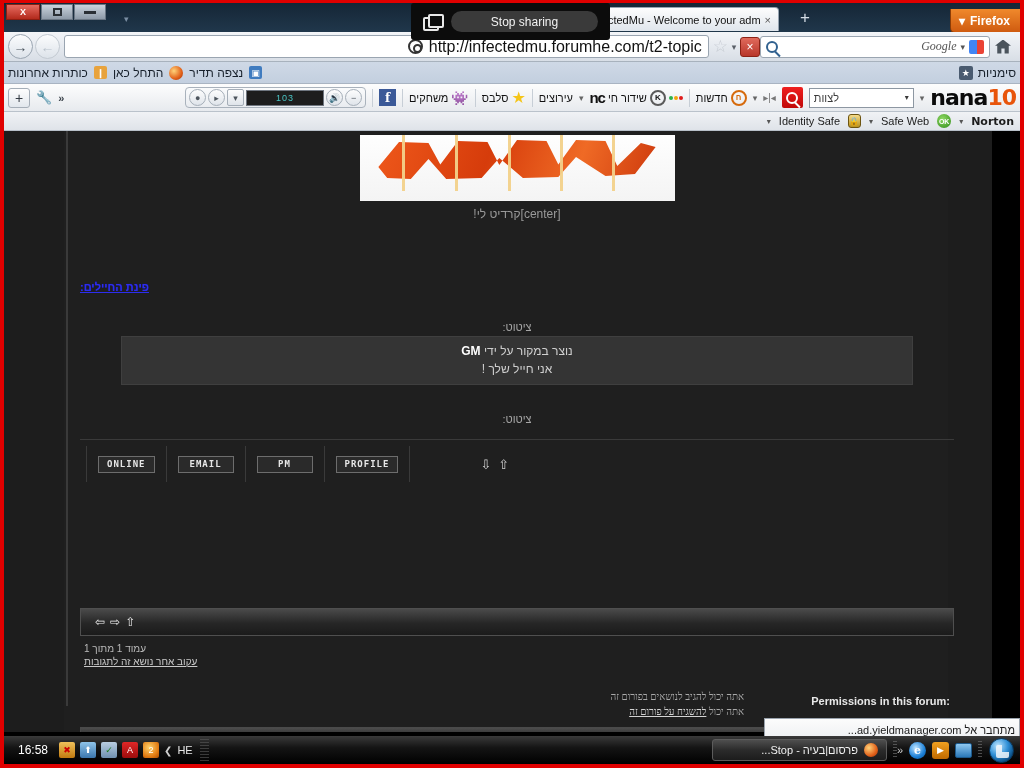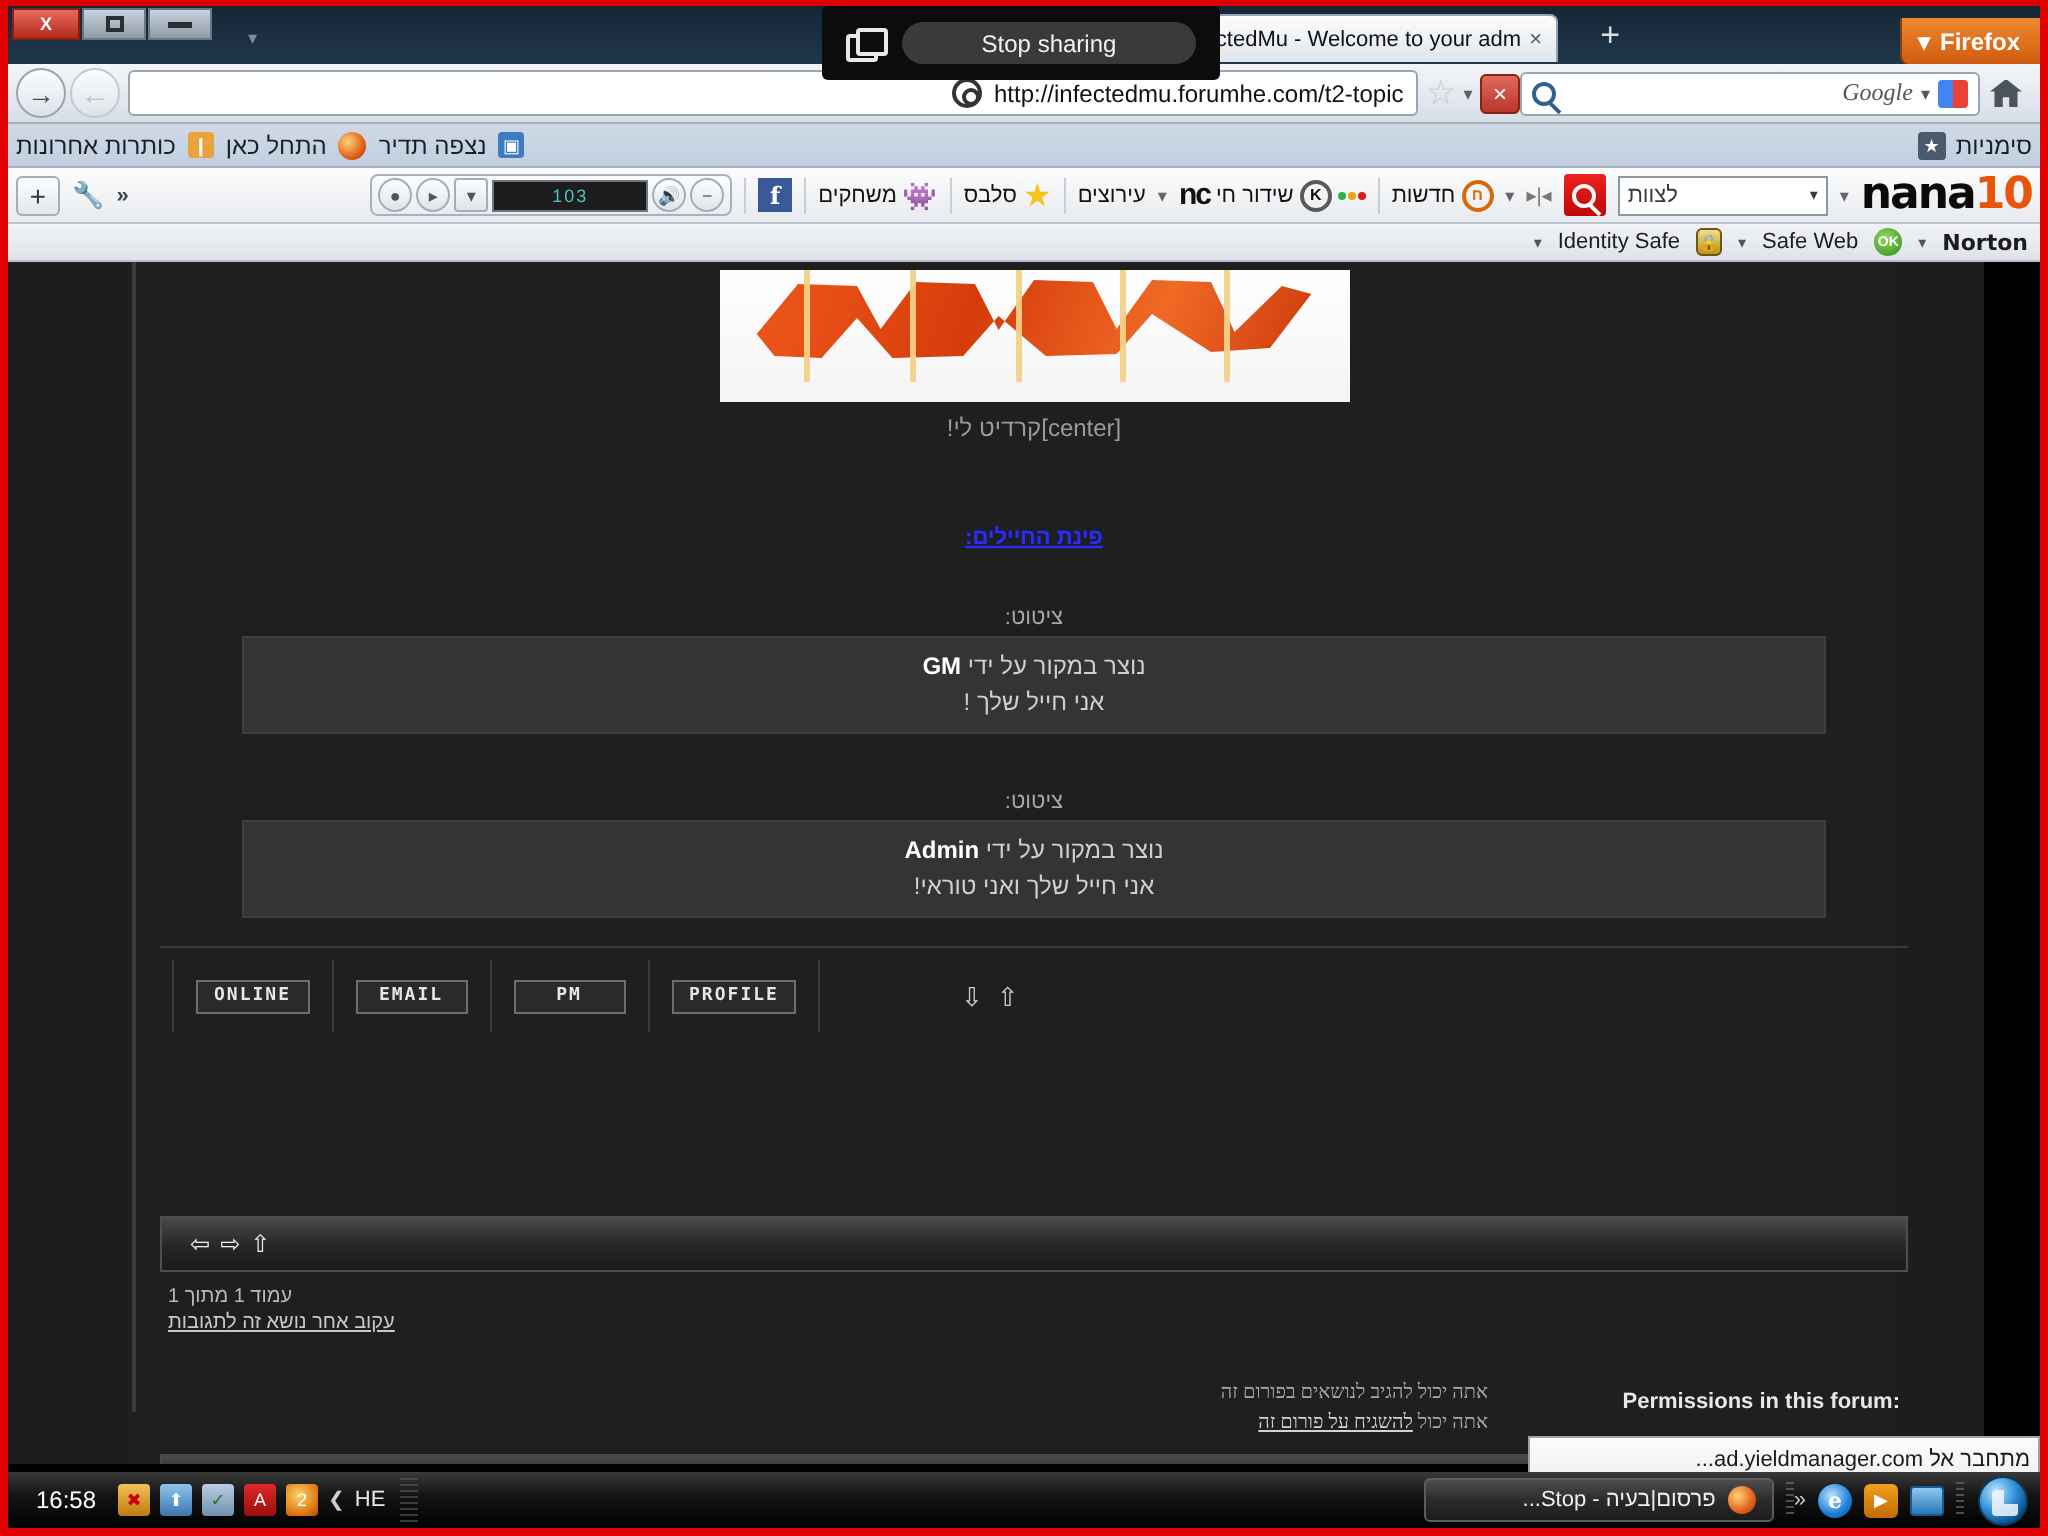"http://infectedmu.forumhe.com/t2-topic" .urlbar { font-size: 12px -> 16px }
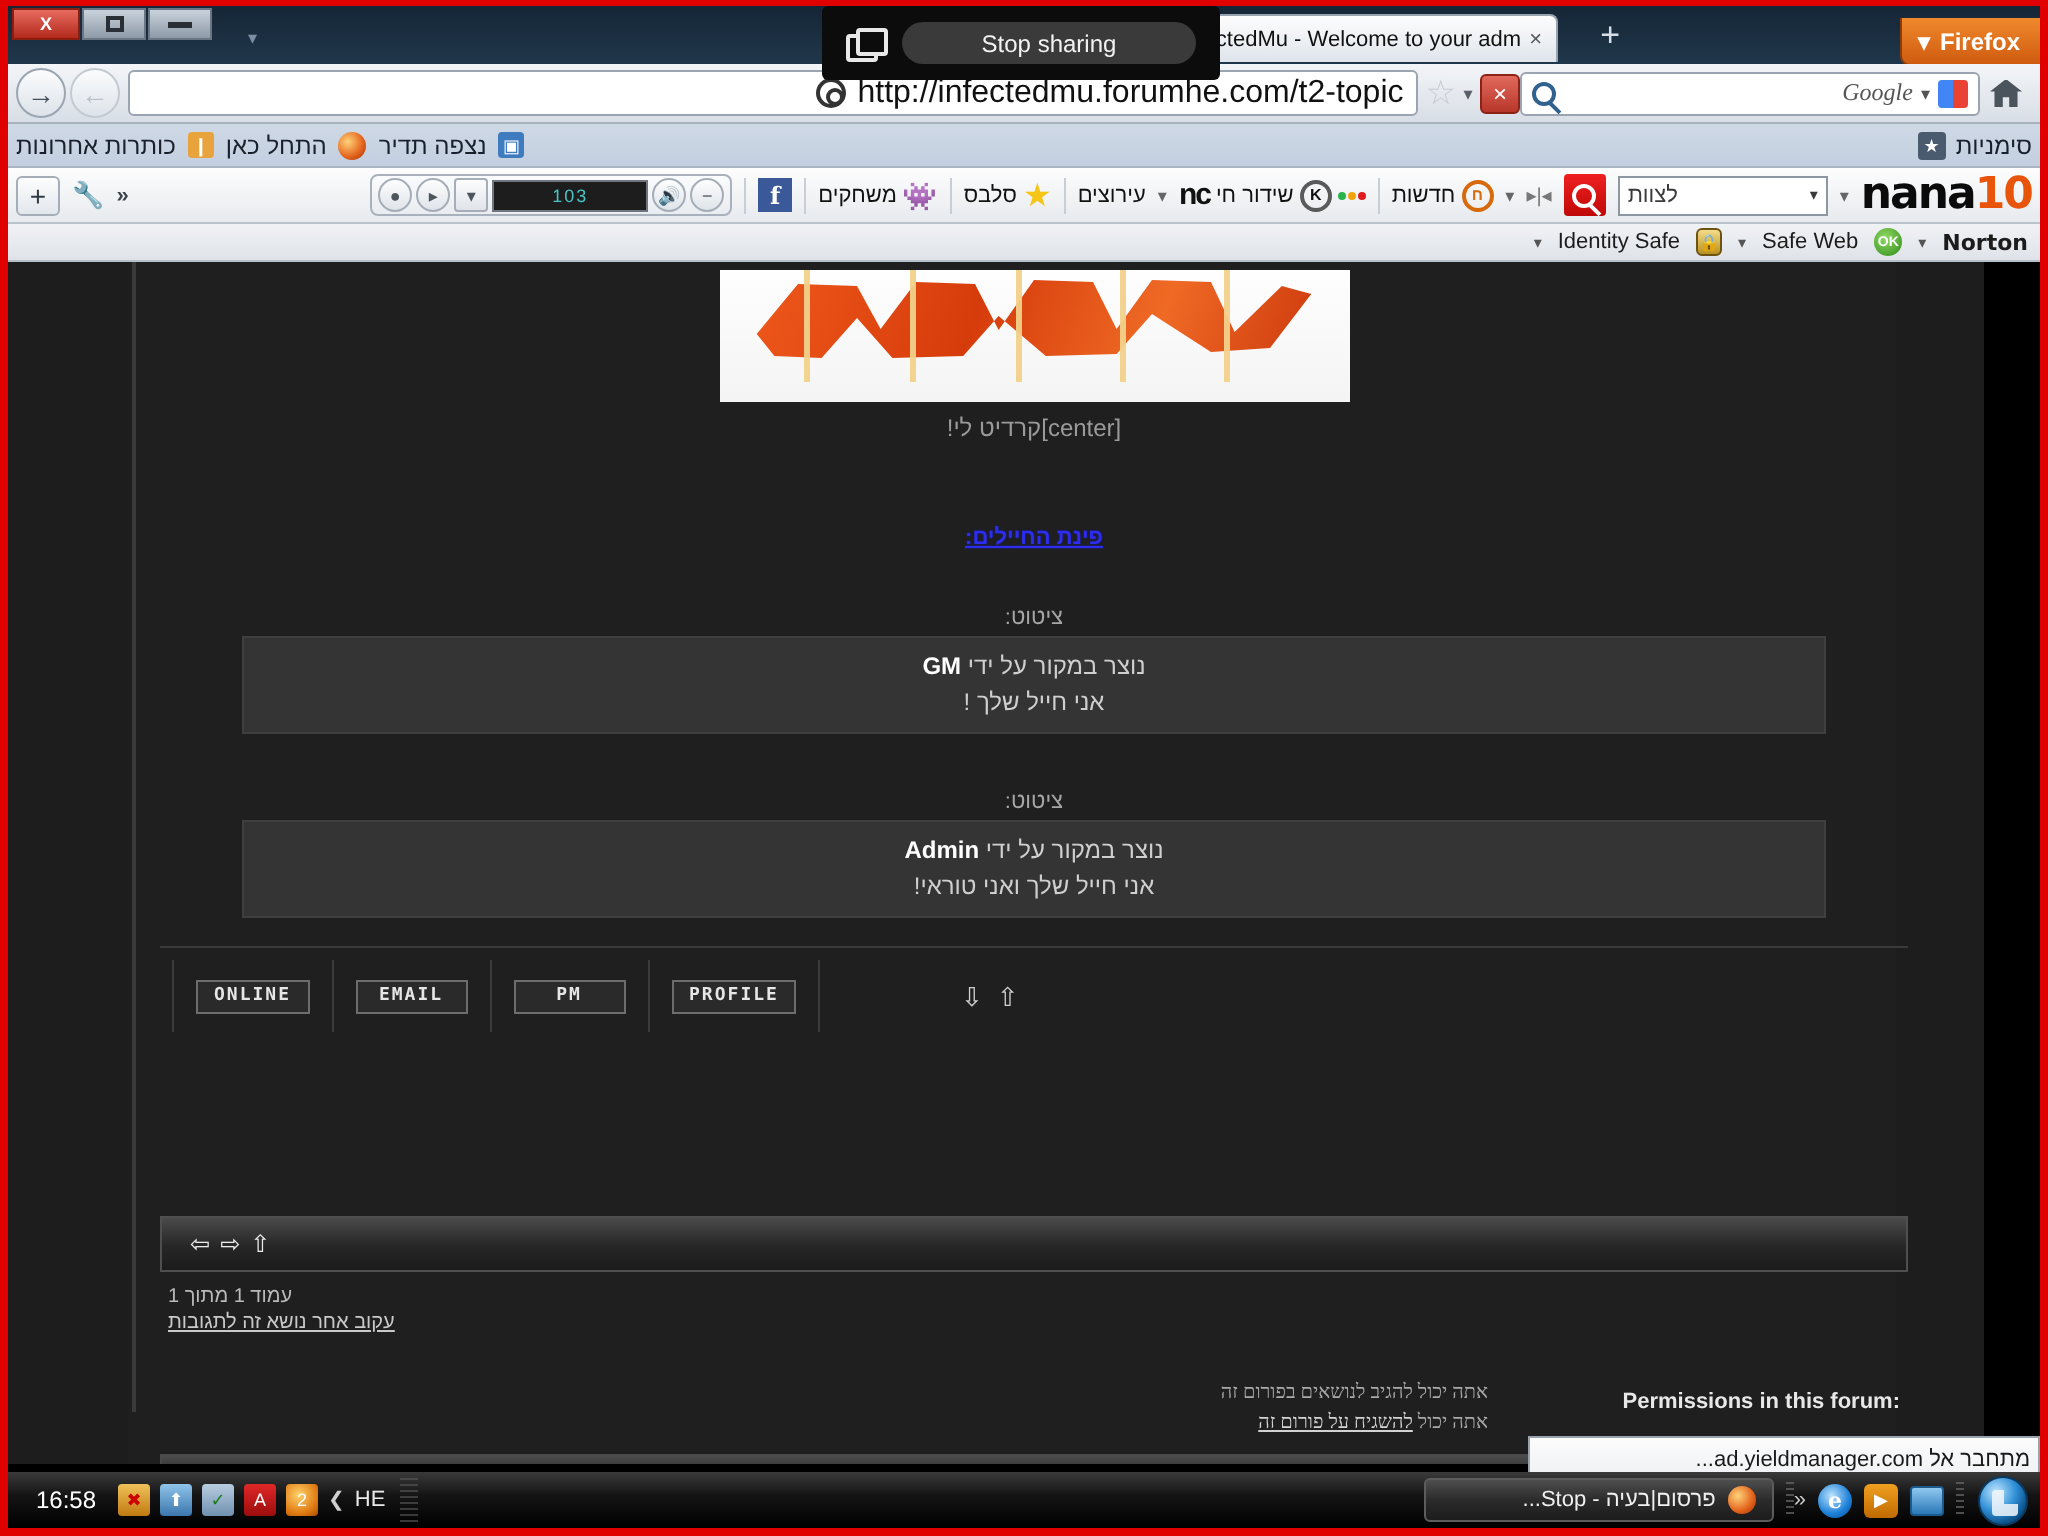"פינת החיילים:" .bluelink { margin: 42px 0 0 -> 60px 0 0; text-align: center -> left }
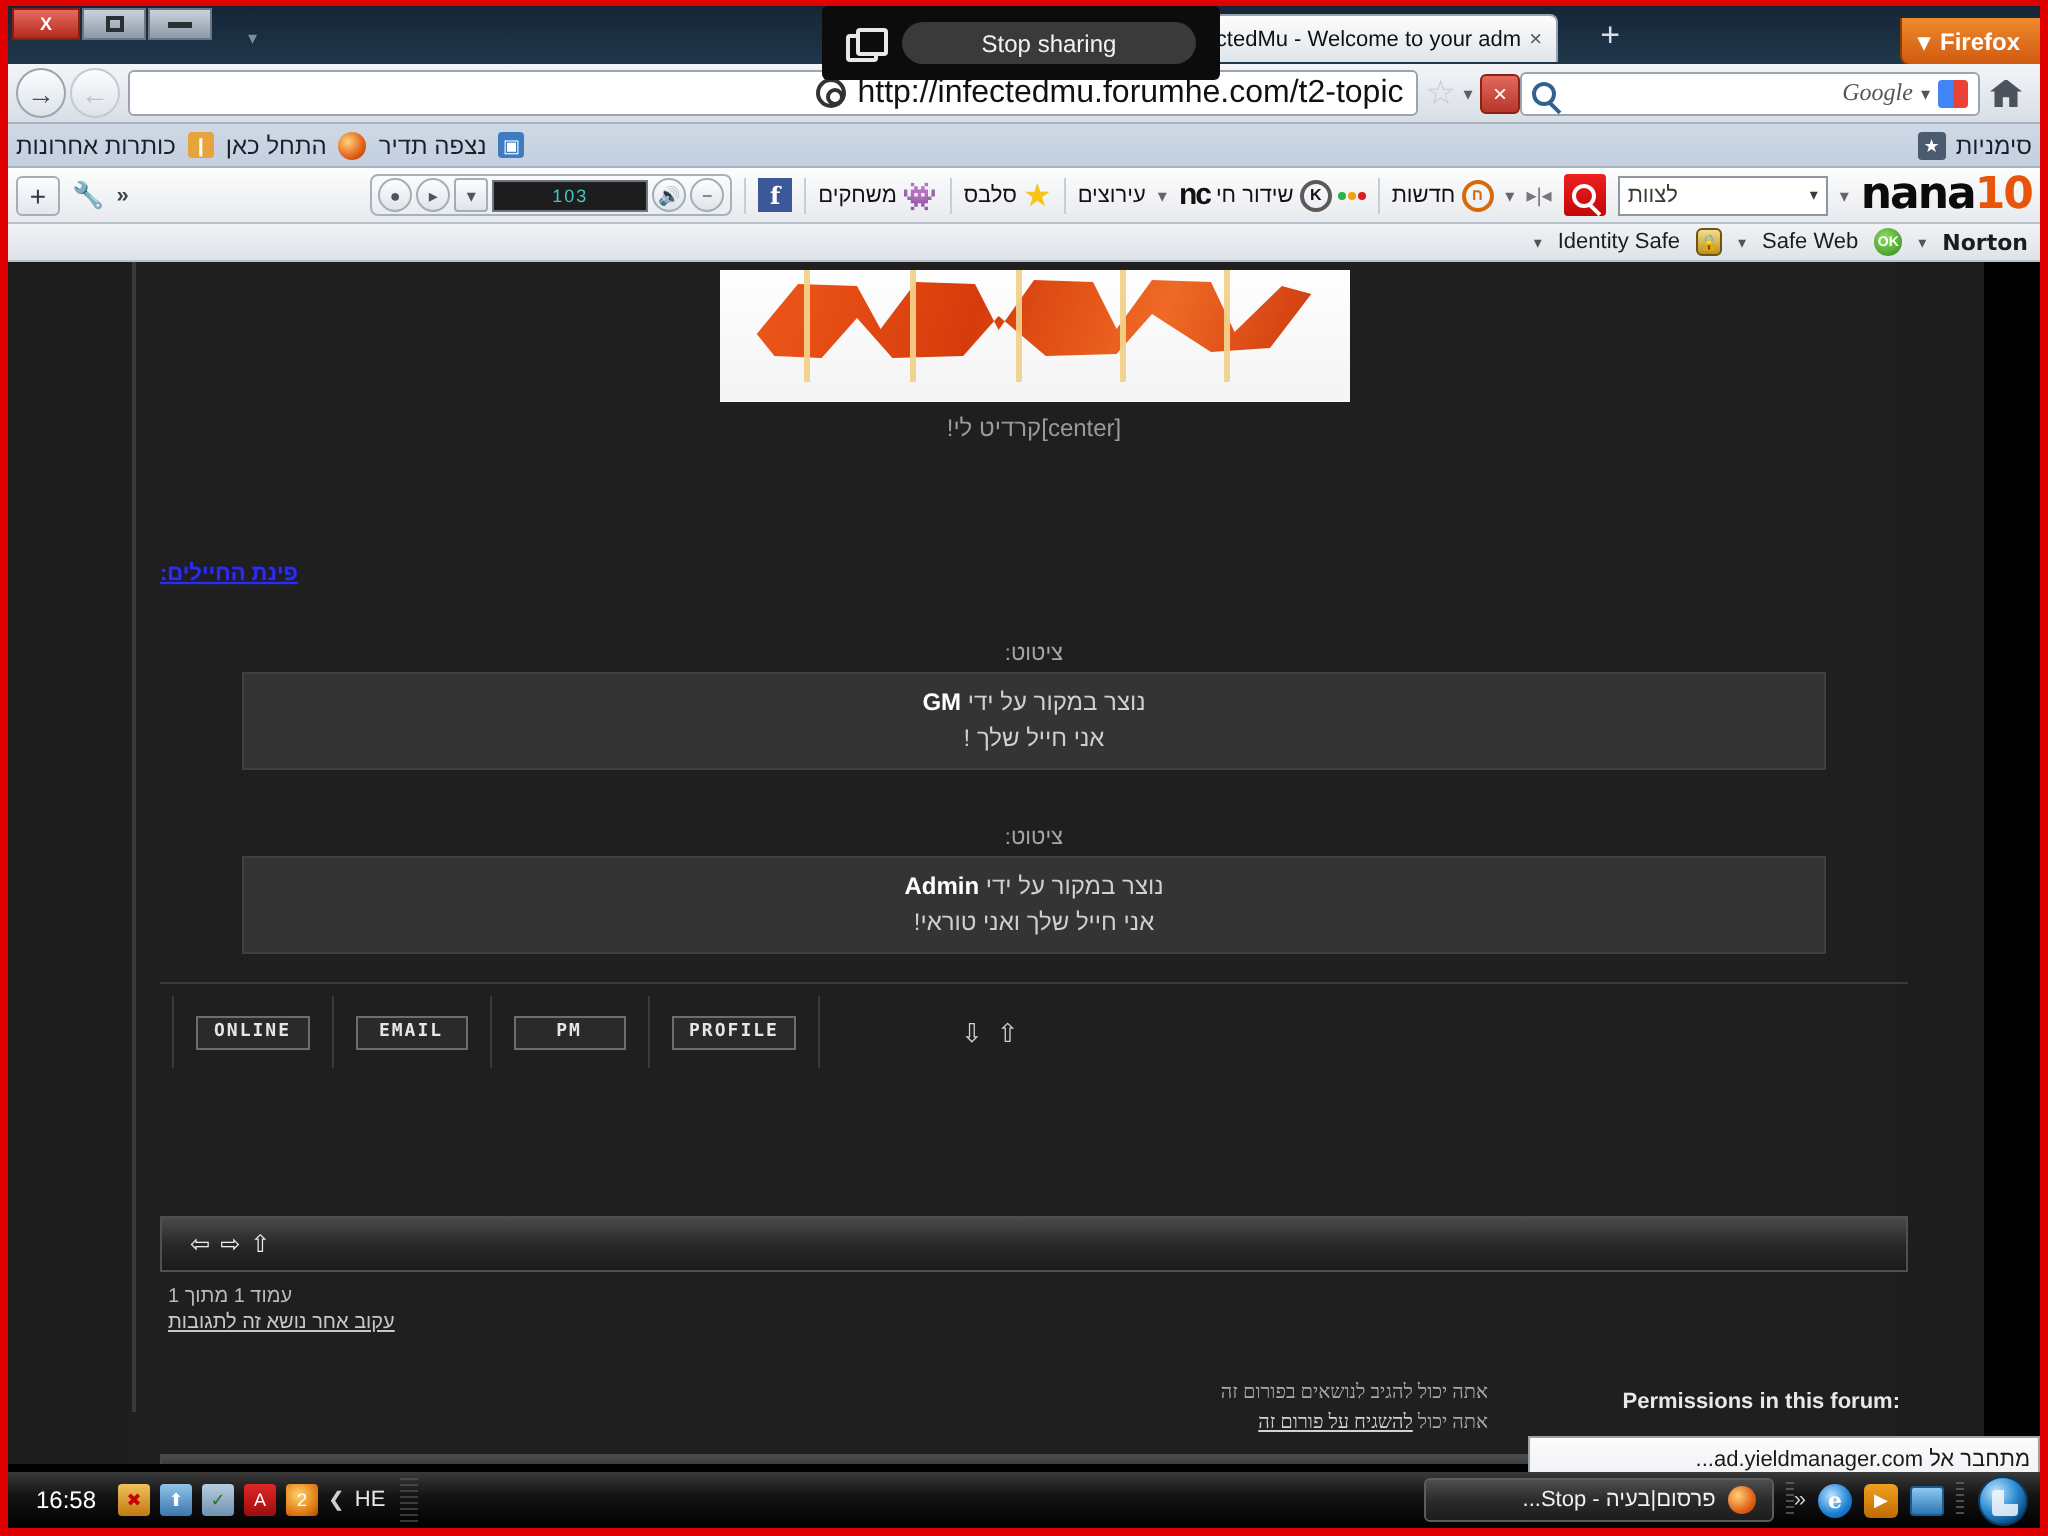"נוצר במקור על ידי Admin" div.quotebox { html: <div> <div> <span>נוצר במקור על ידי</span> <b>Admin</b> </div> <div>אני חייל שלך ואני טוראי!</div> </div> -> none }
